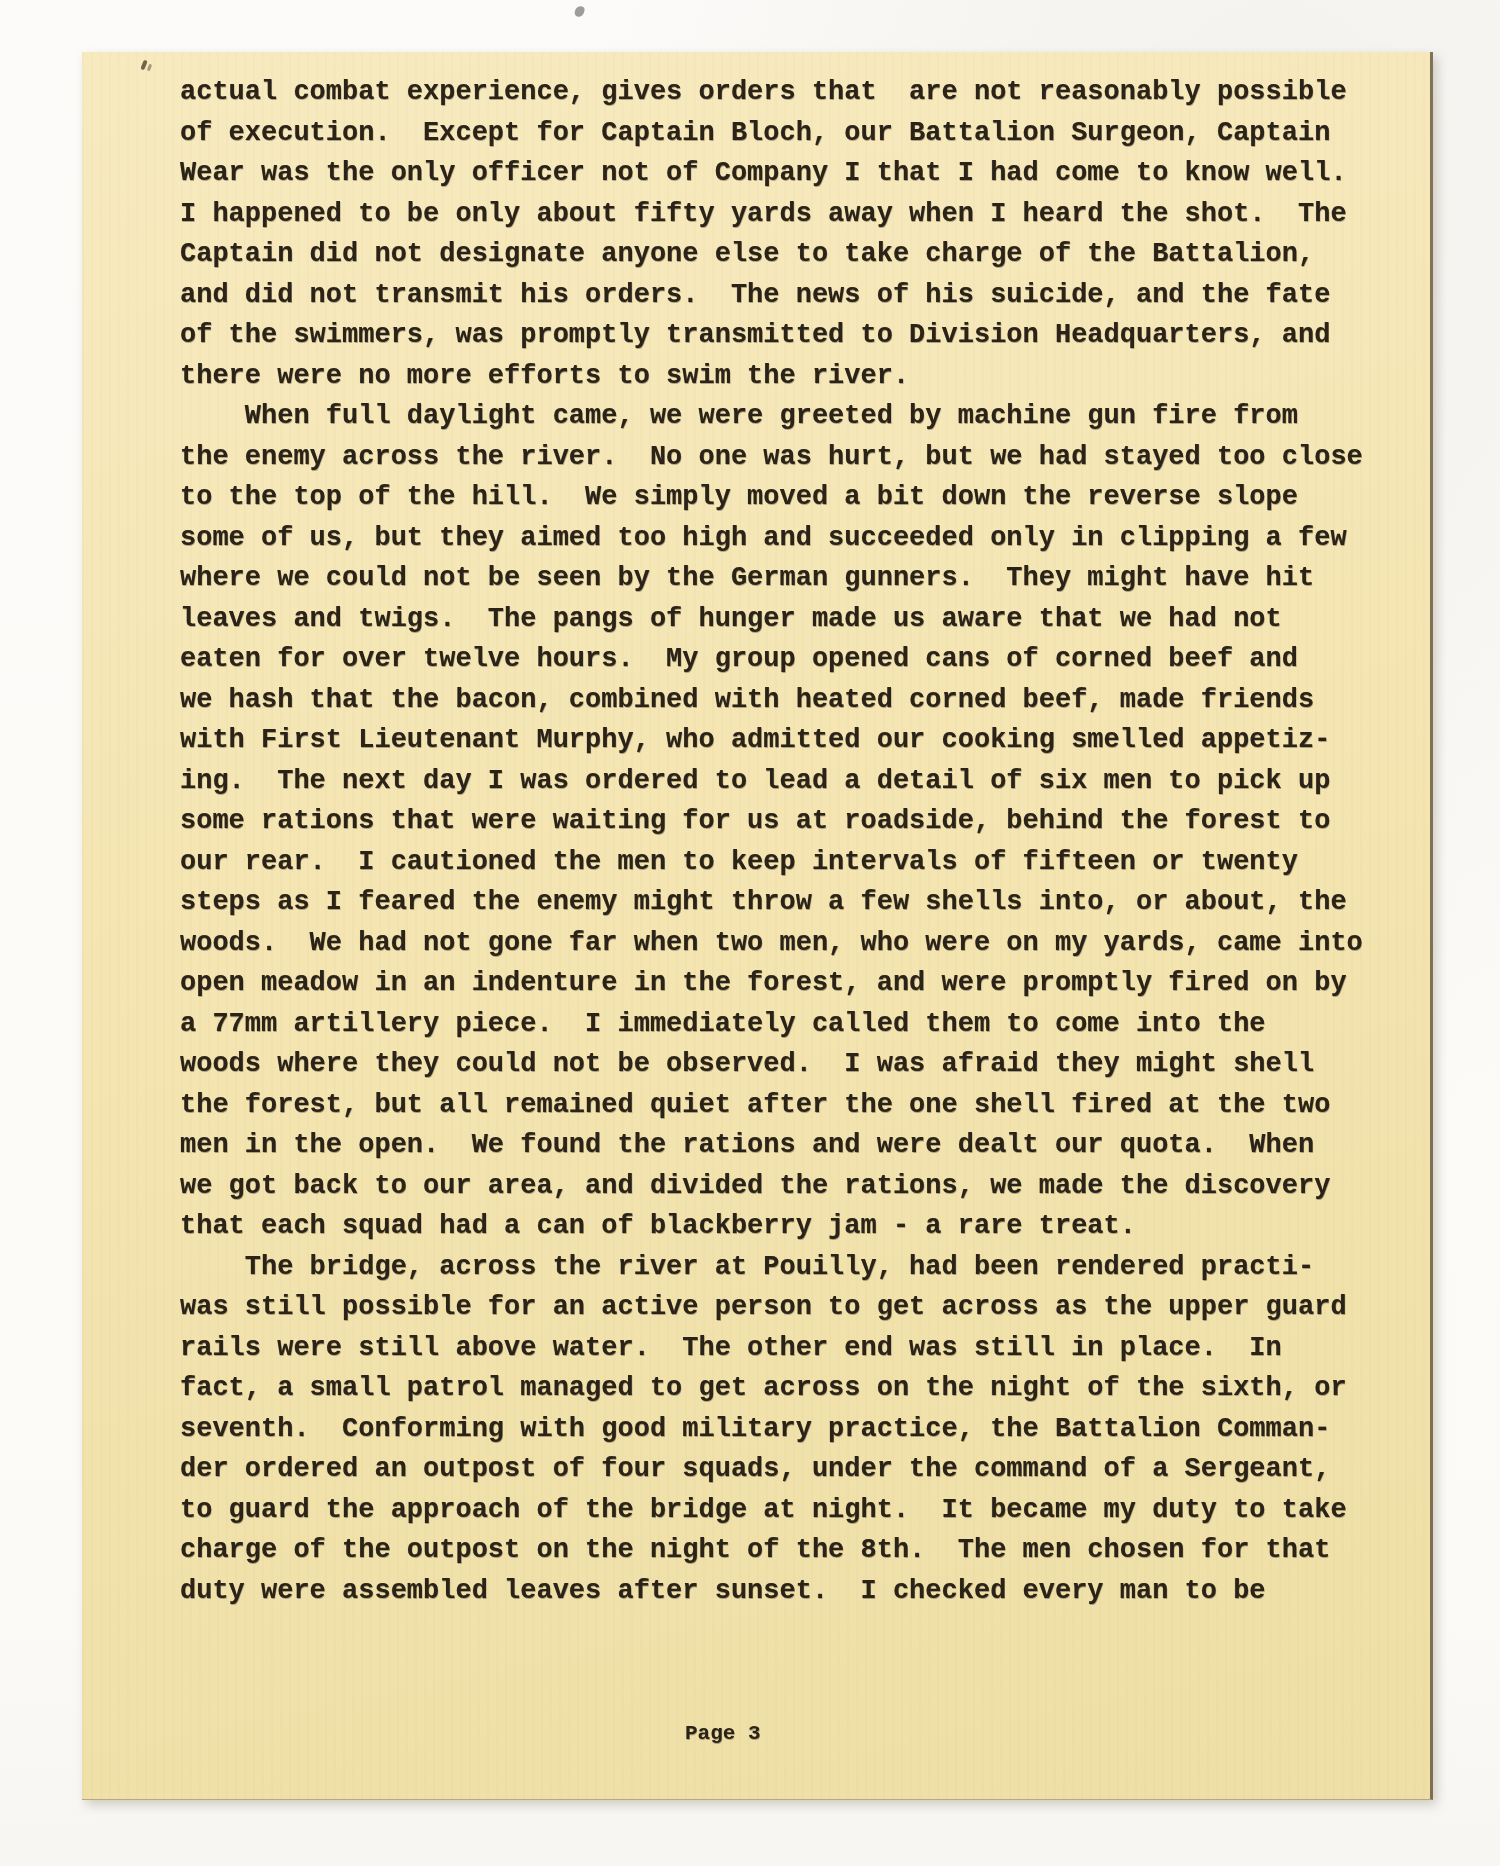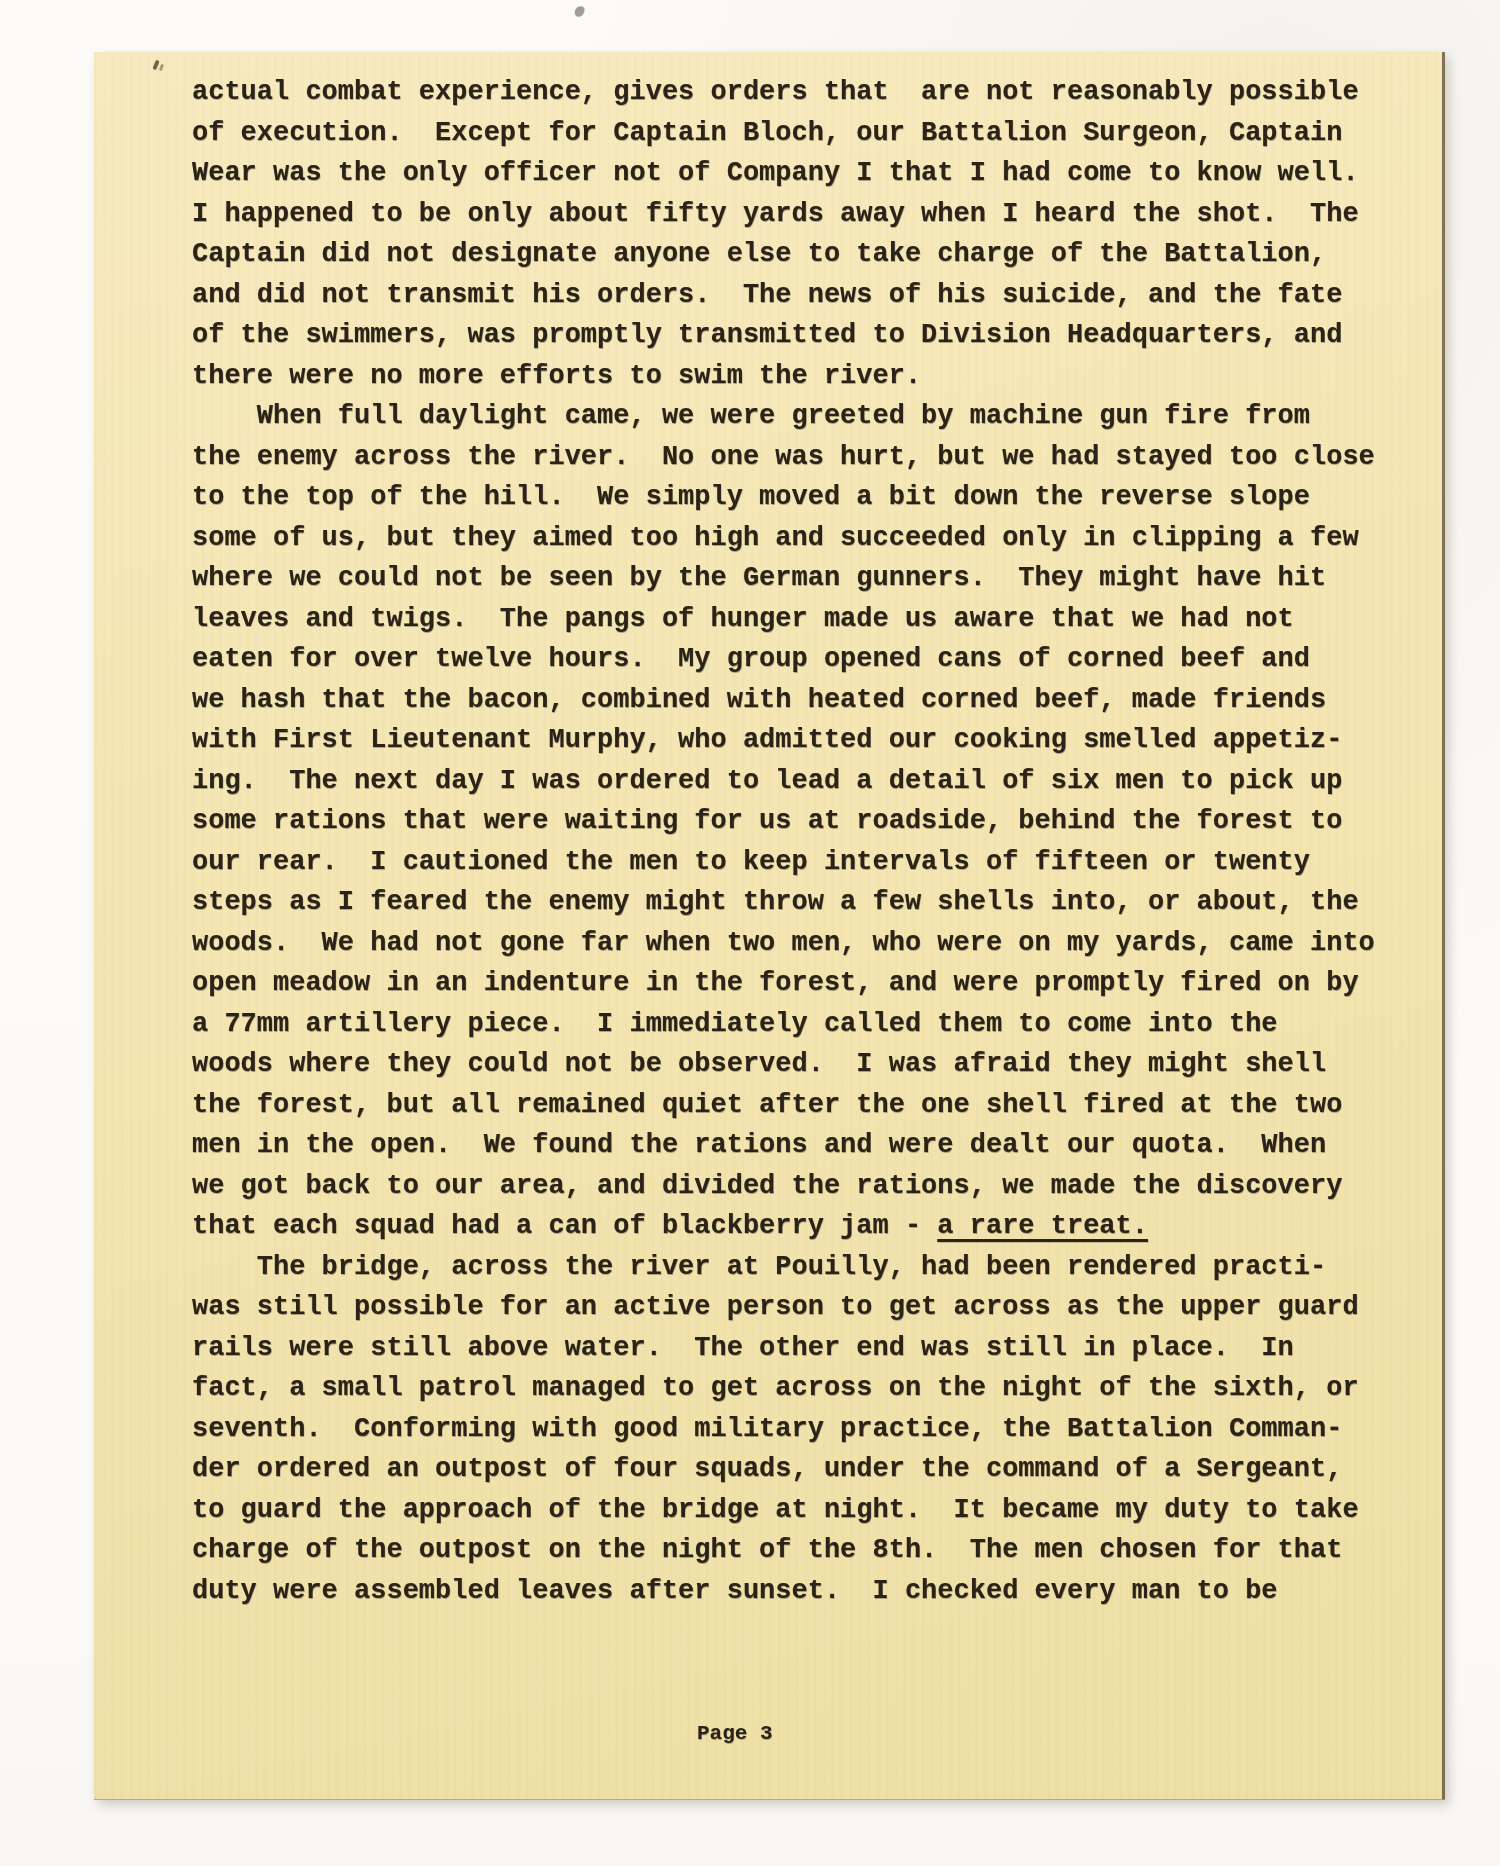"actual combat experience, gives orders" .paper { margin-left: 12px -> none }
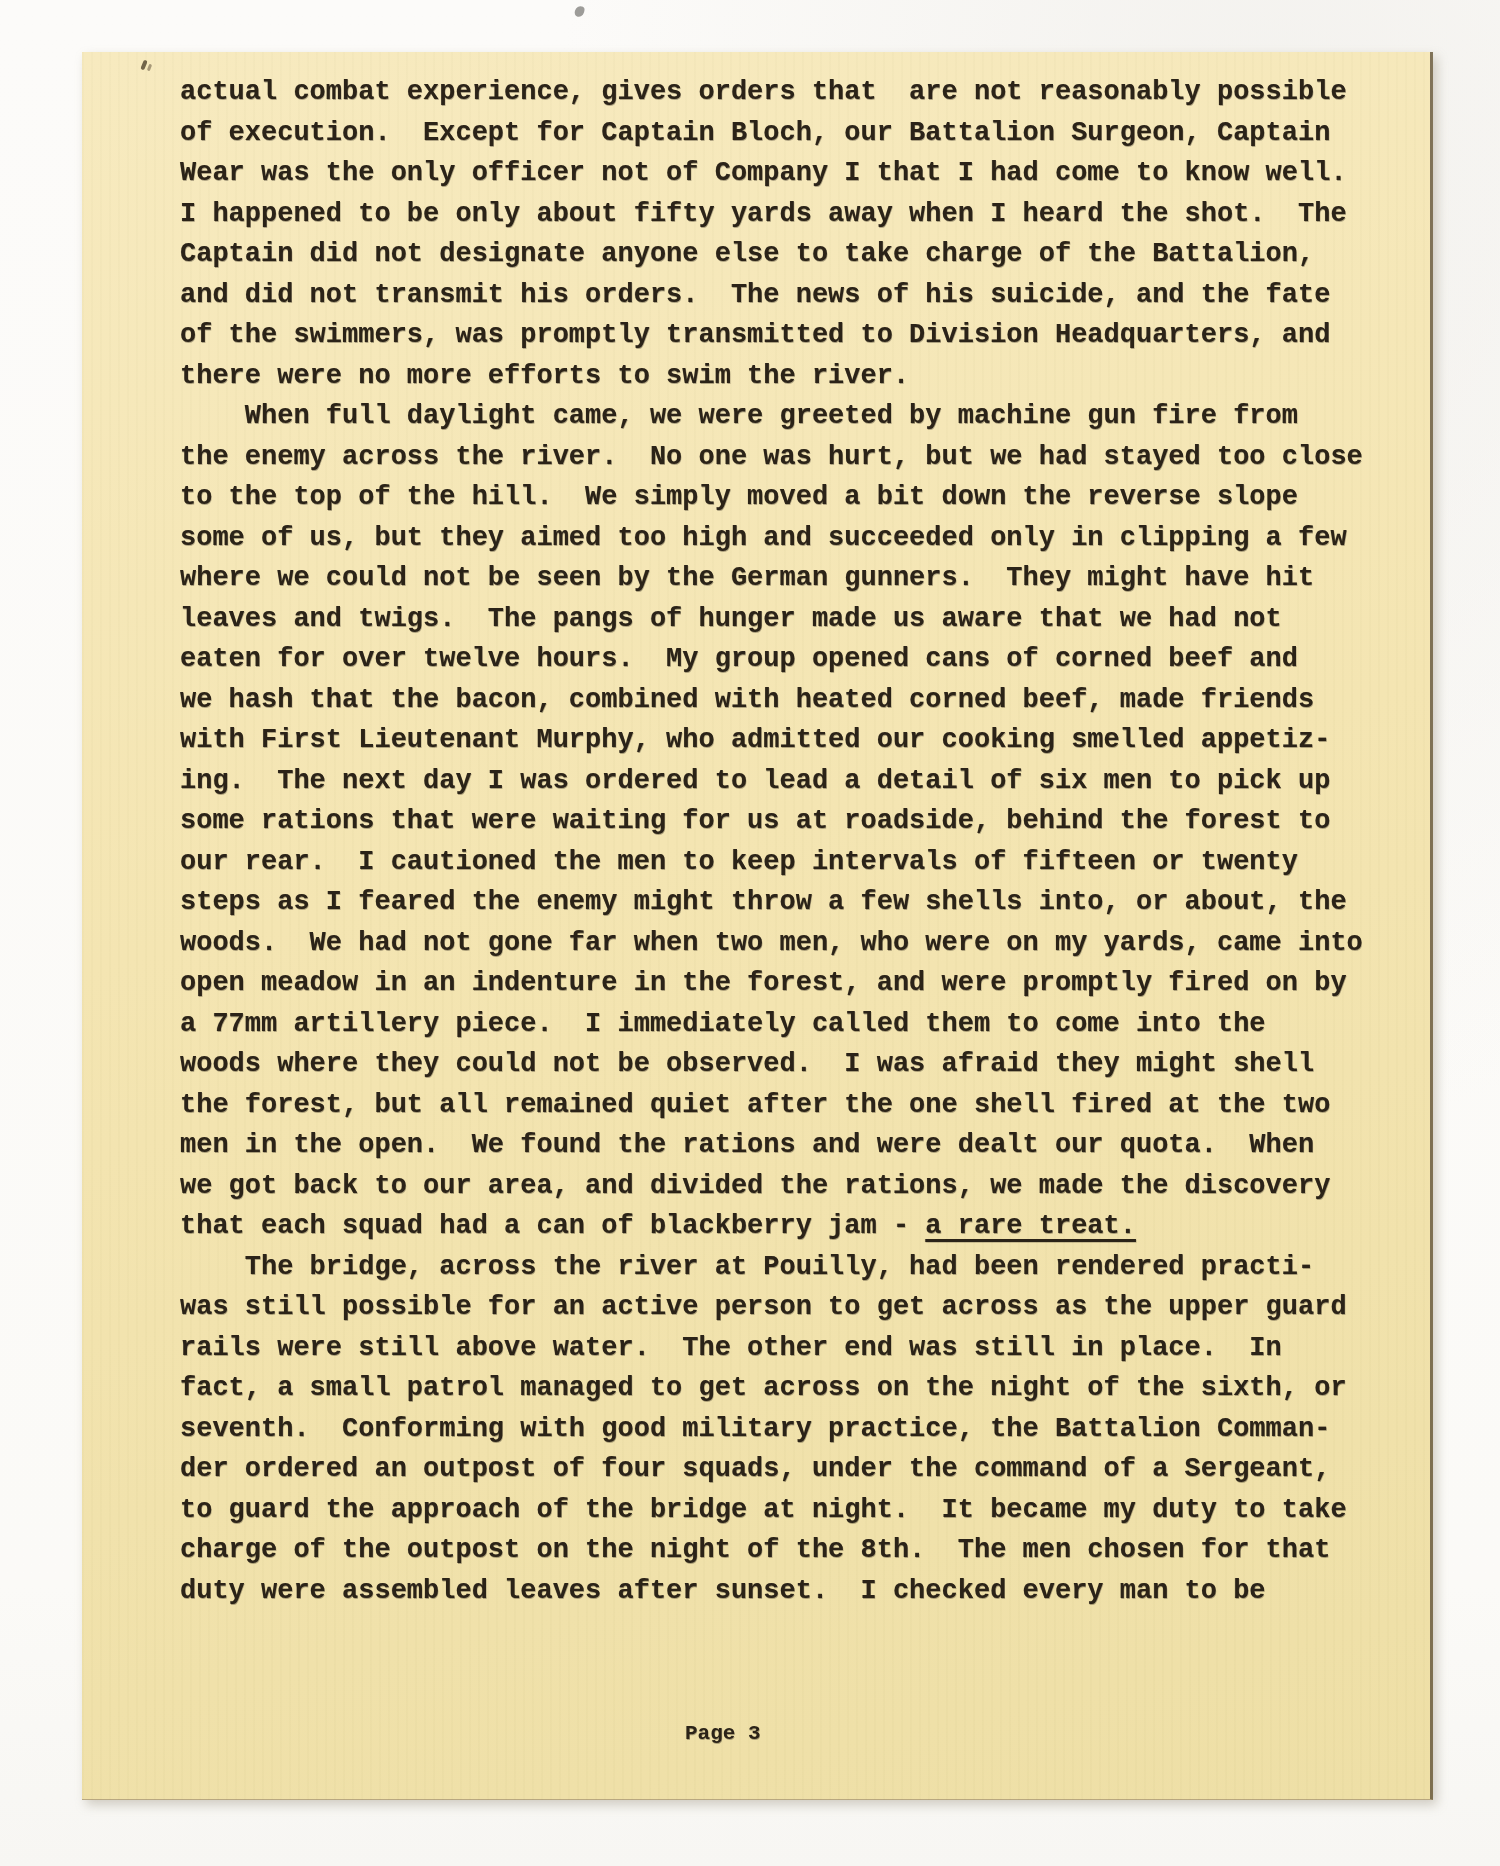"a rare treat." .underlined { text-decoration: underline -> none }
